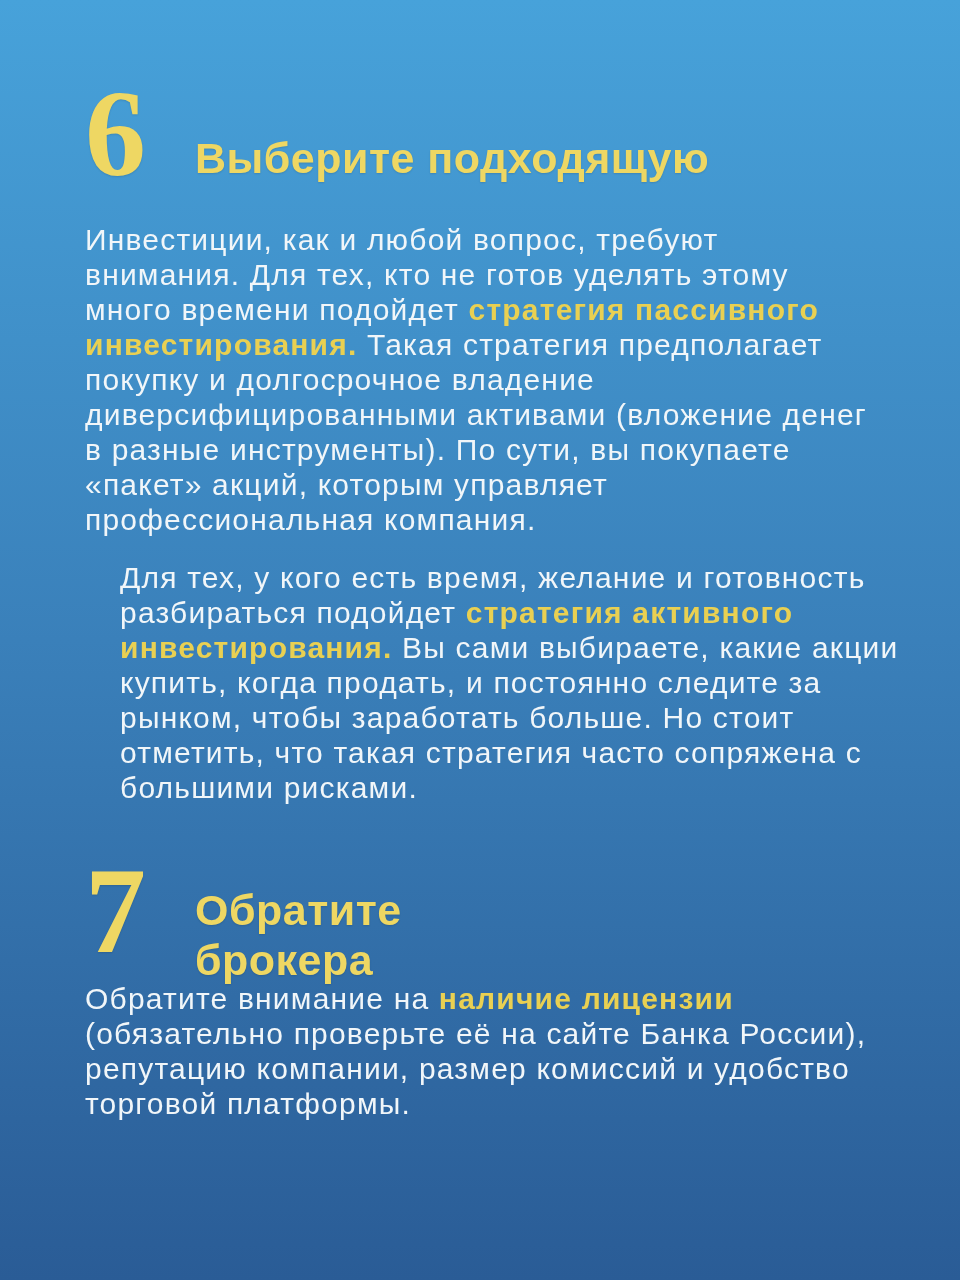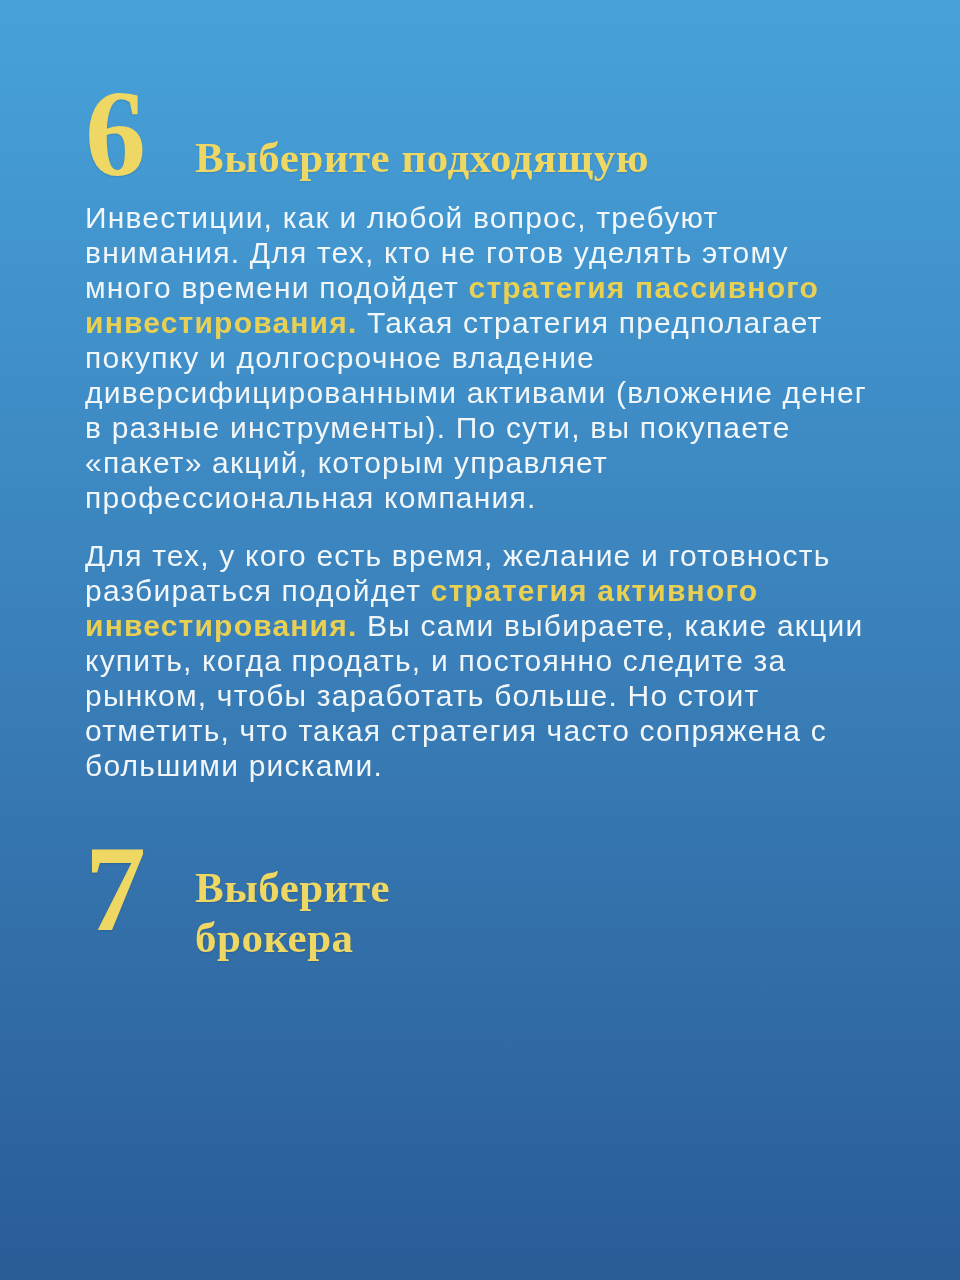"Выберите подходящую" .step-heading { font-family: Liberation Serif, serif -> Liberation Sans, sans-serif }
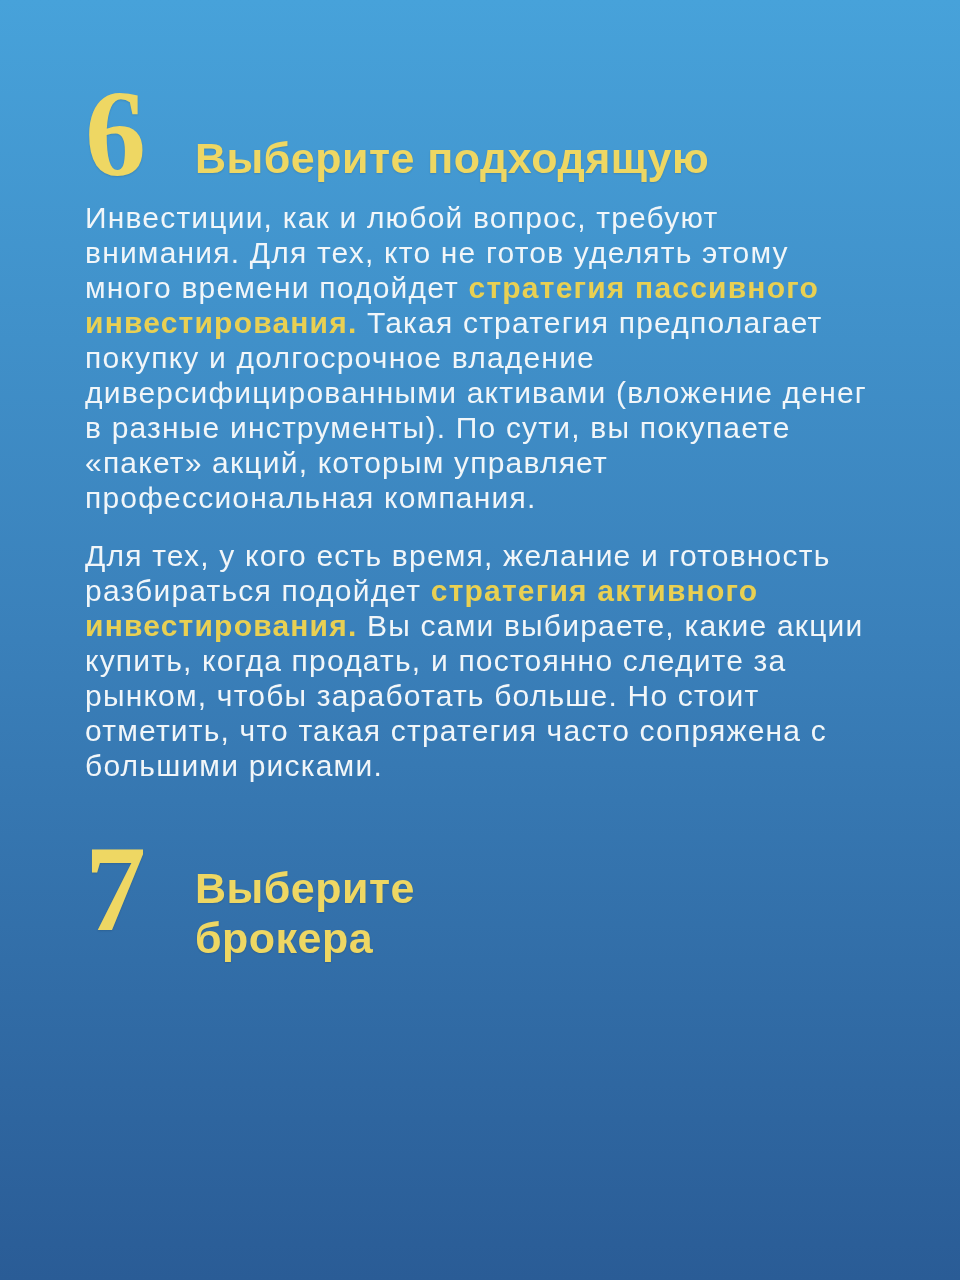"Инвестиции, как и любой вопрос," .step-6 .para-1 { margin-top: 16px -> 38px }
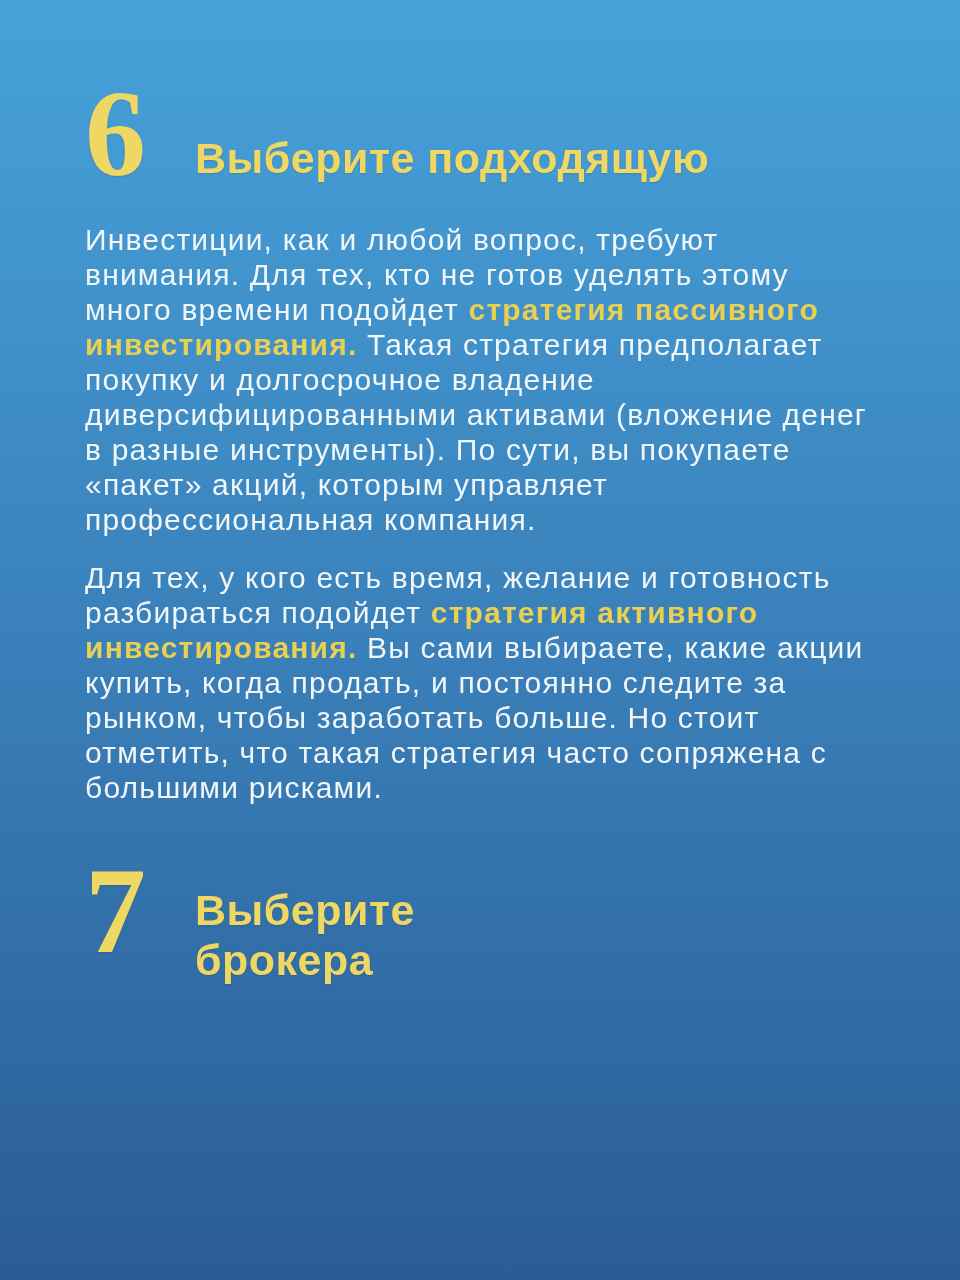"Для тех, у кого есть" .step-6 .para-2 { margin-left: none -> 35px }
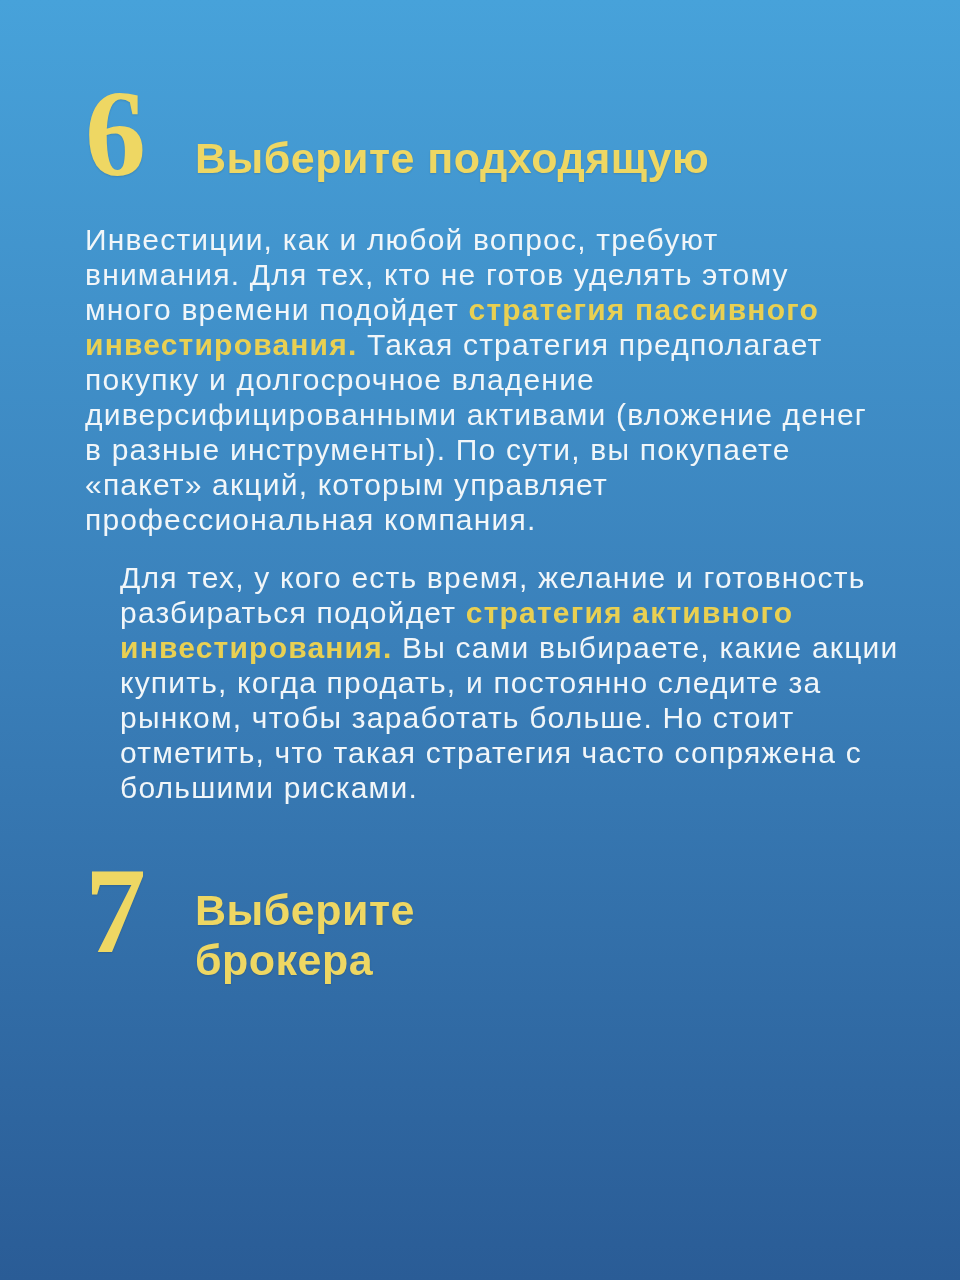"Выберите" span.heading-line { text: Выберите -> Обратите }
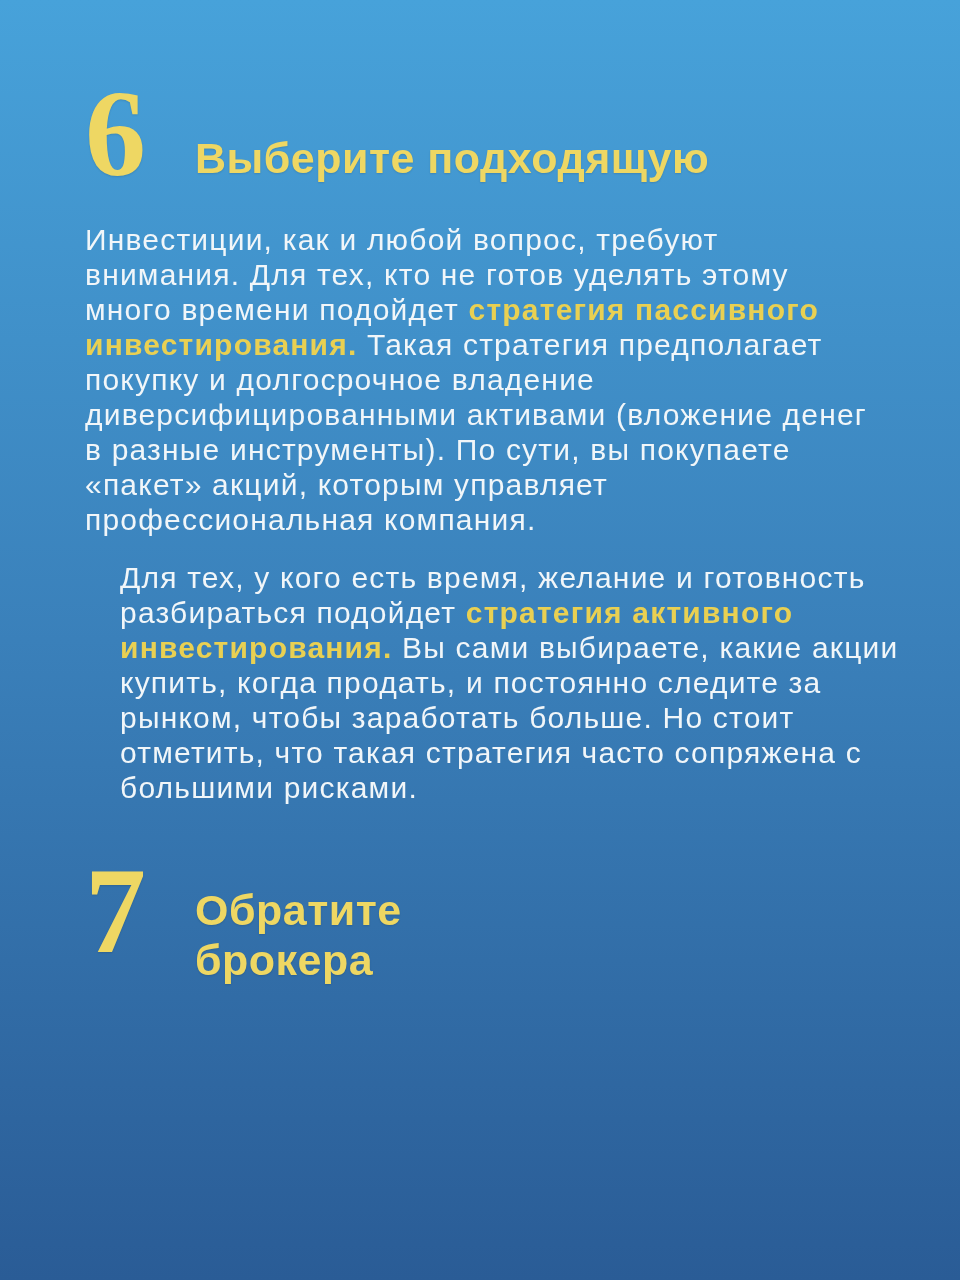"Обратите внимание на наличие лицензии" p.para { html: none -> <p><span>Обратите внимание на </span><span>наличие лицензии</span><span> (обязательно проверьте её на сайте Банка России), репутацию компании, размер комиссий и удобство торговой платформы.</span></p> }
